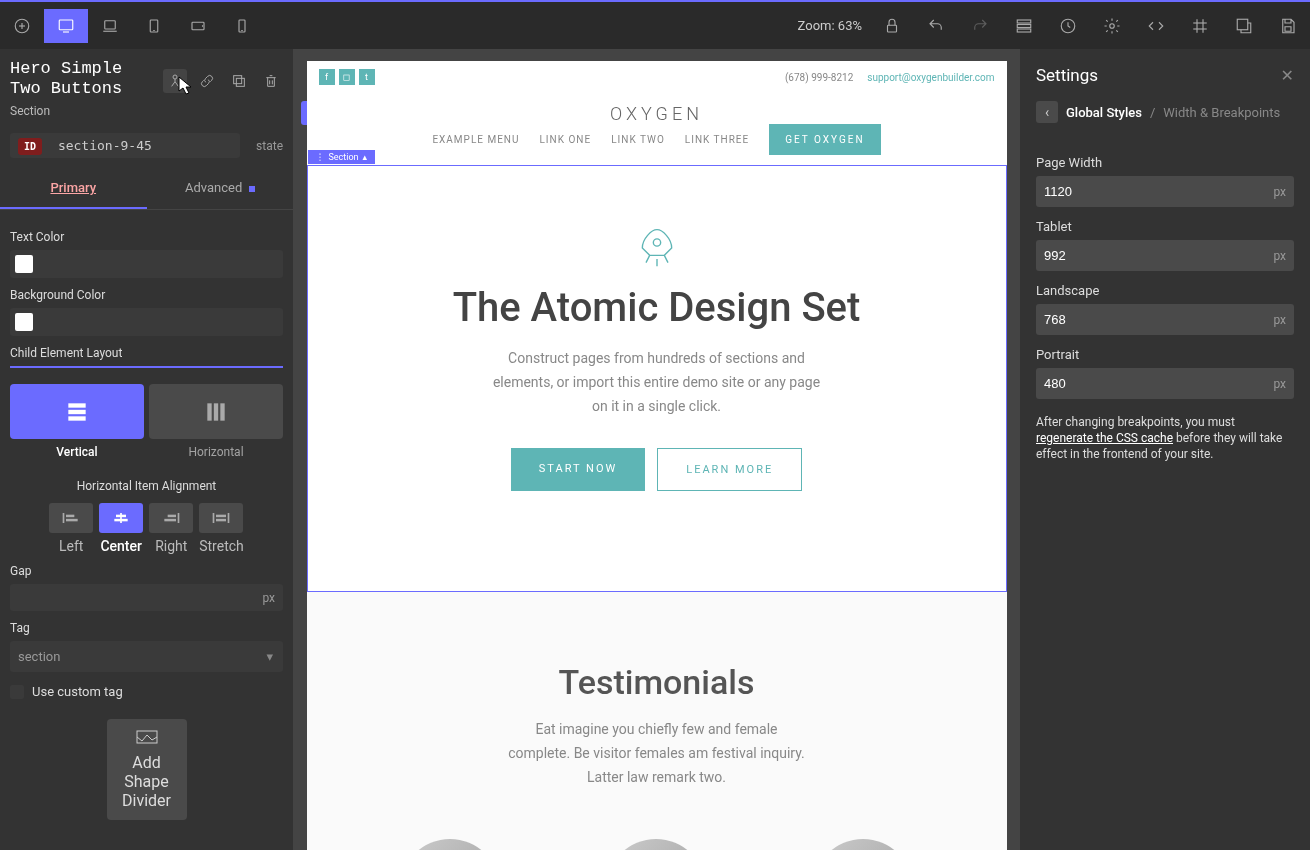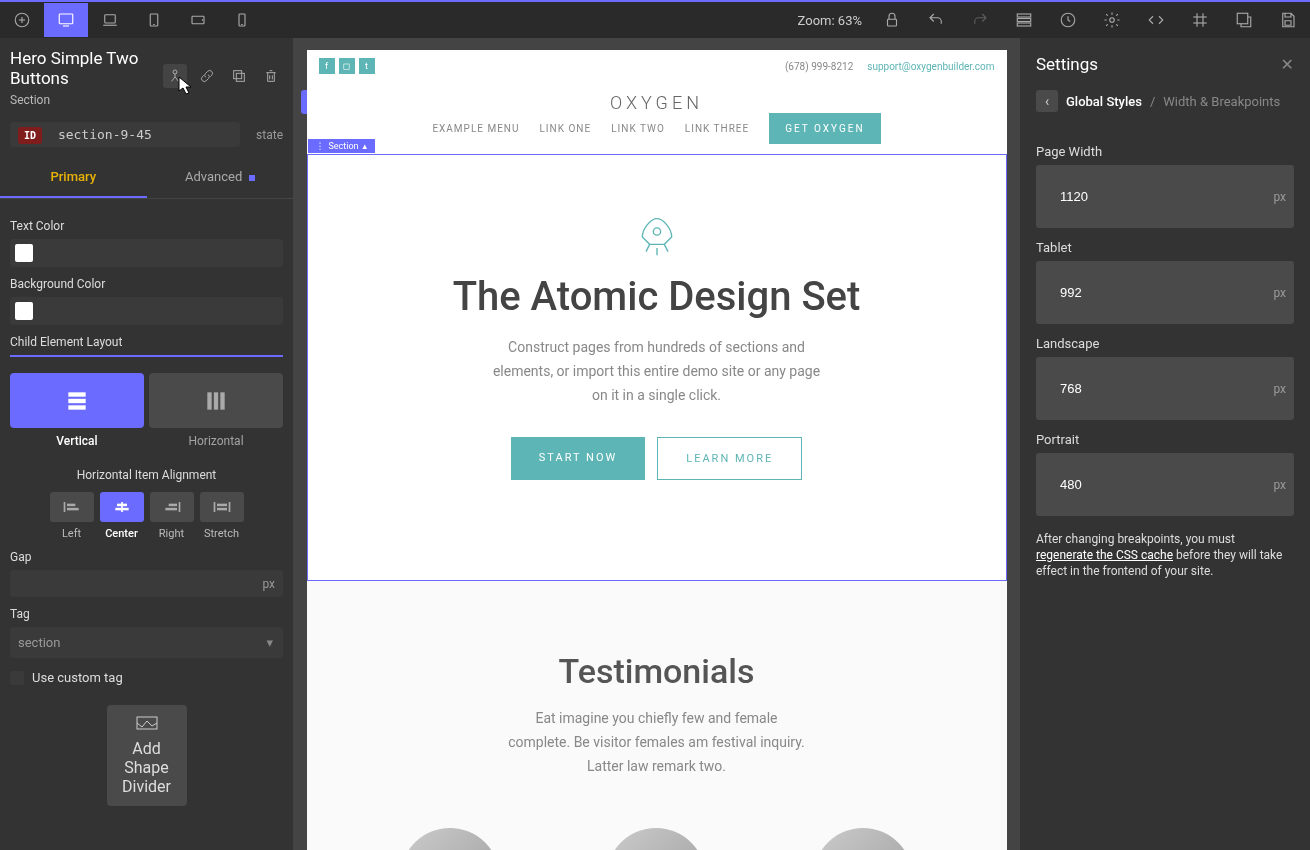"Zoom: 63%" .topbar { height: 38px -> 49px }
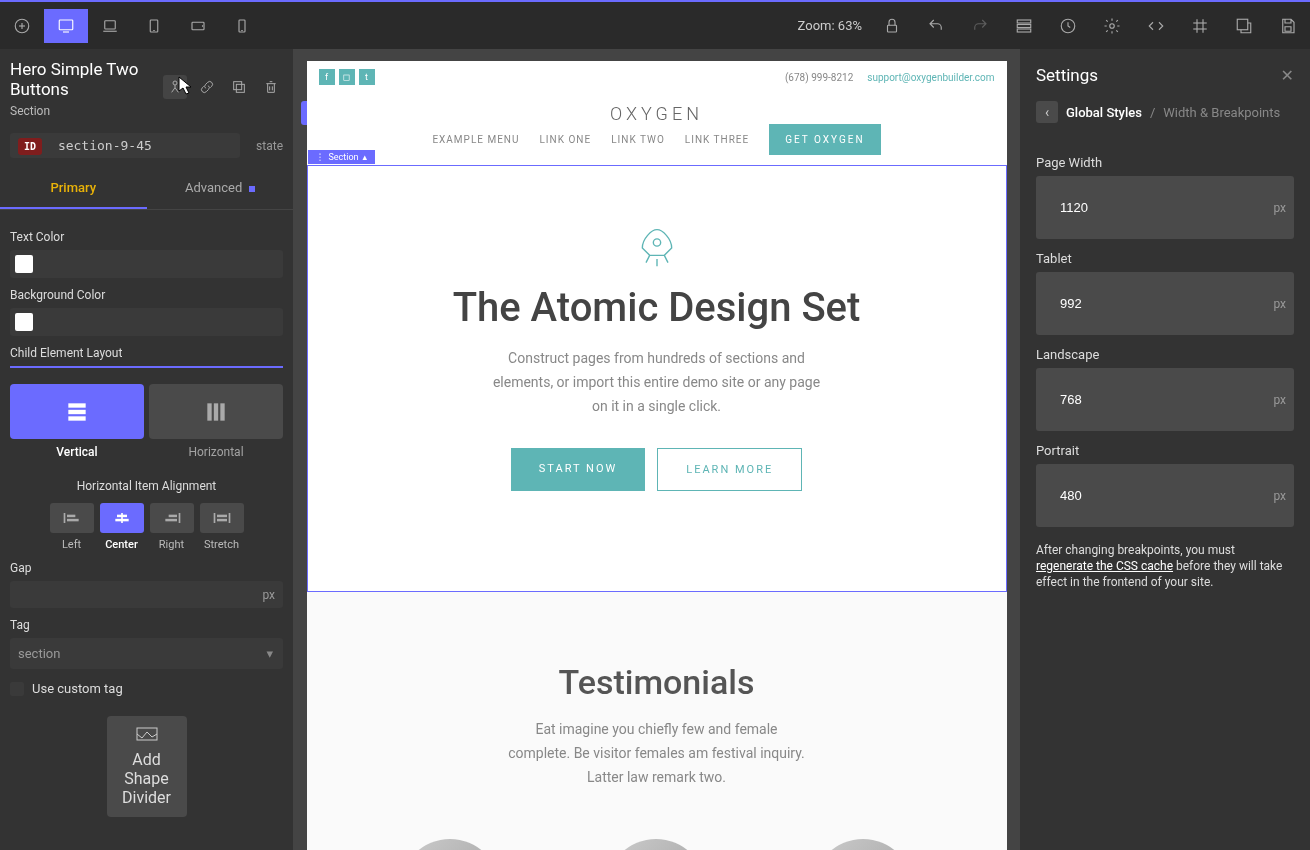"Hero Simple Two Buttons" .lp-title-row { align-items: flex-end -> center; font-family: none -> Liberation Mono, monospace }
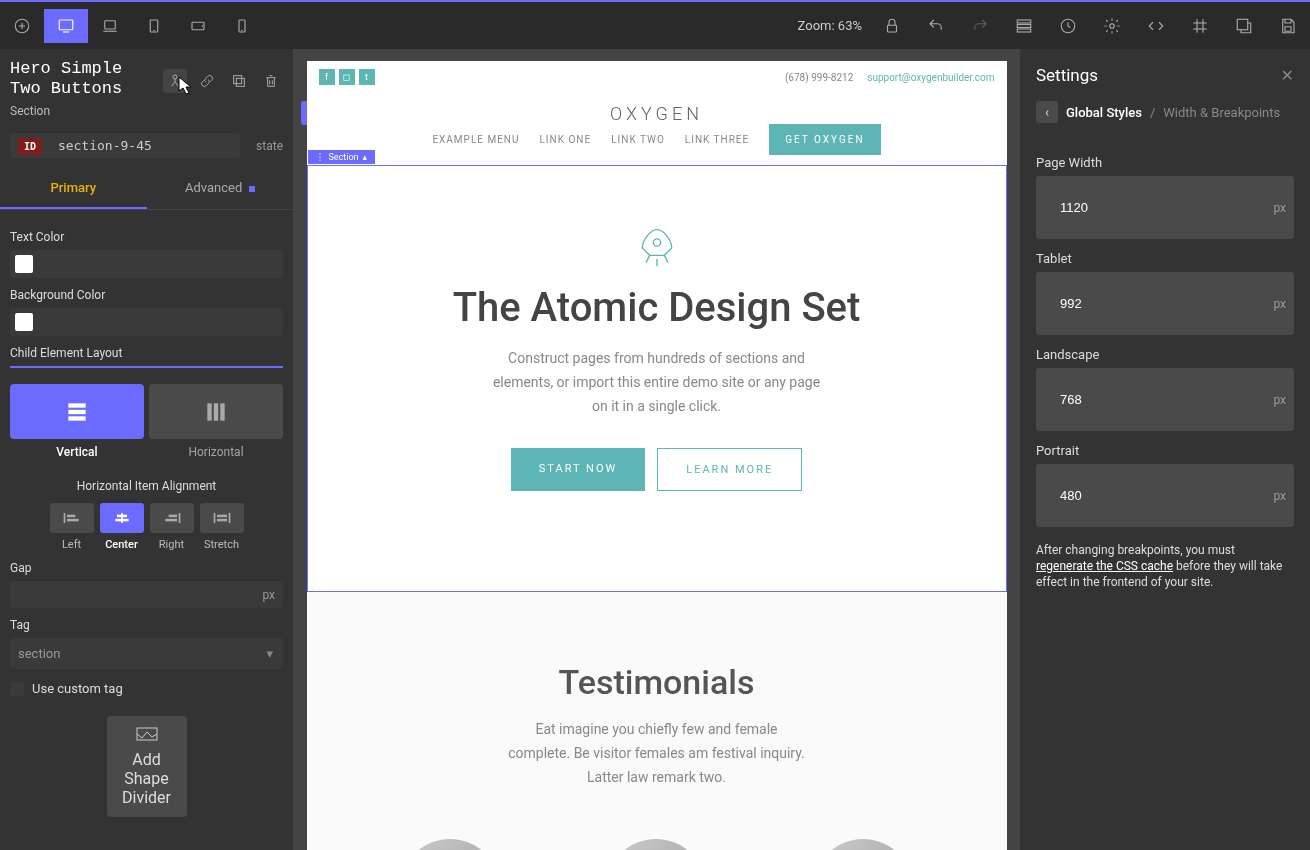"Primary" .lp-tab.active { color: #eab308 -> #fca5a5; text-decoration: none -> underline }
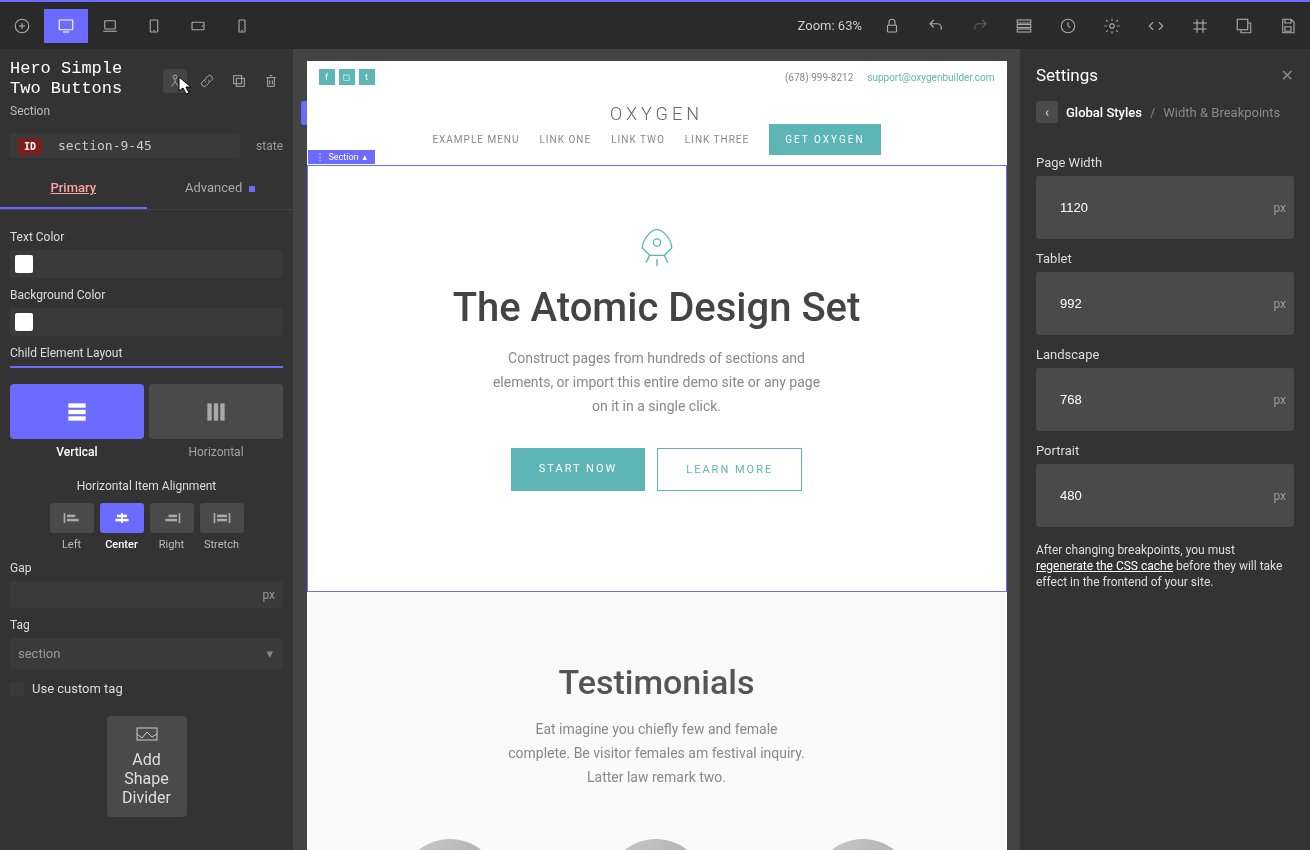"1120" .rp-input-row input { padding: 24px -> 8px }
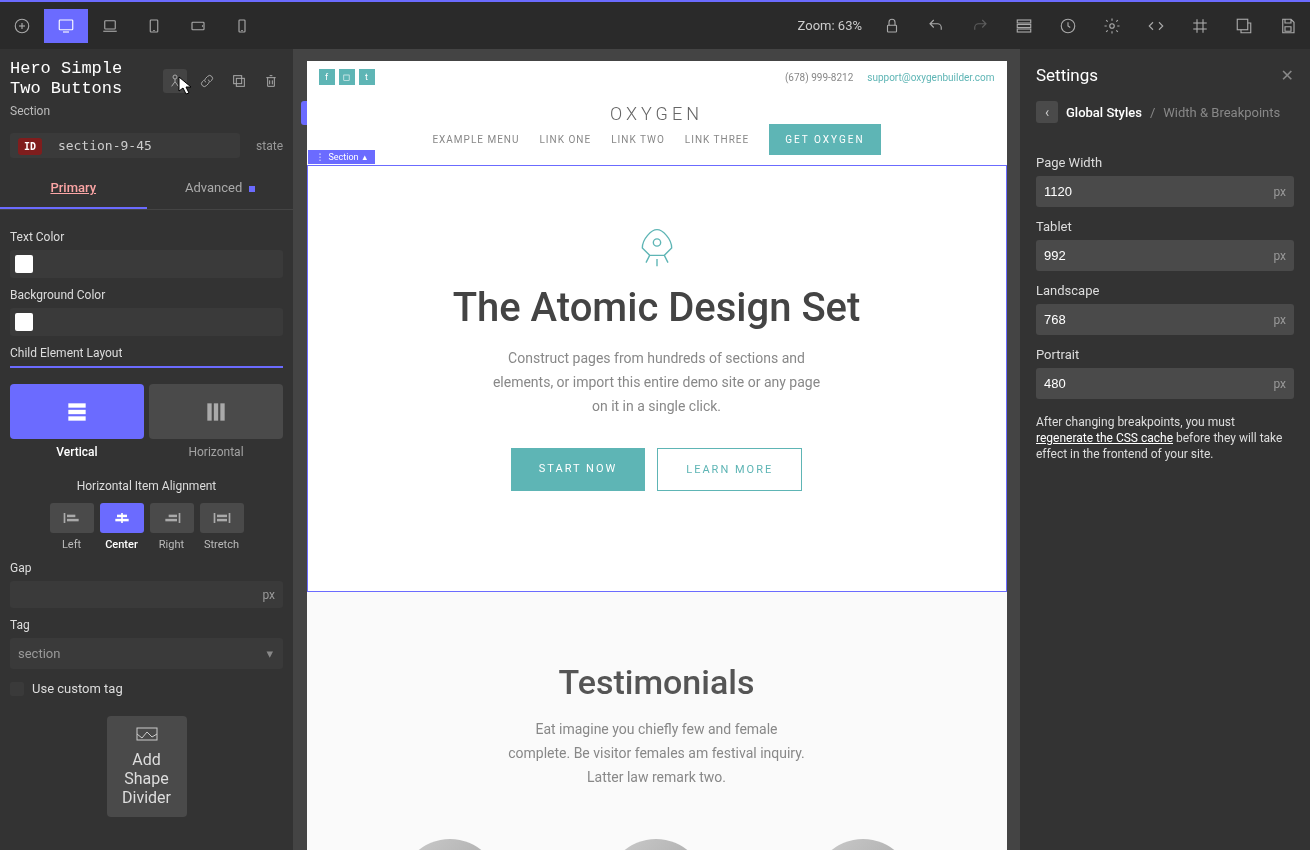"Left" .align-opt .al { font-size: 11px -> 14px }
